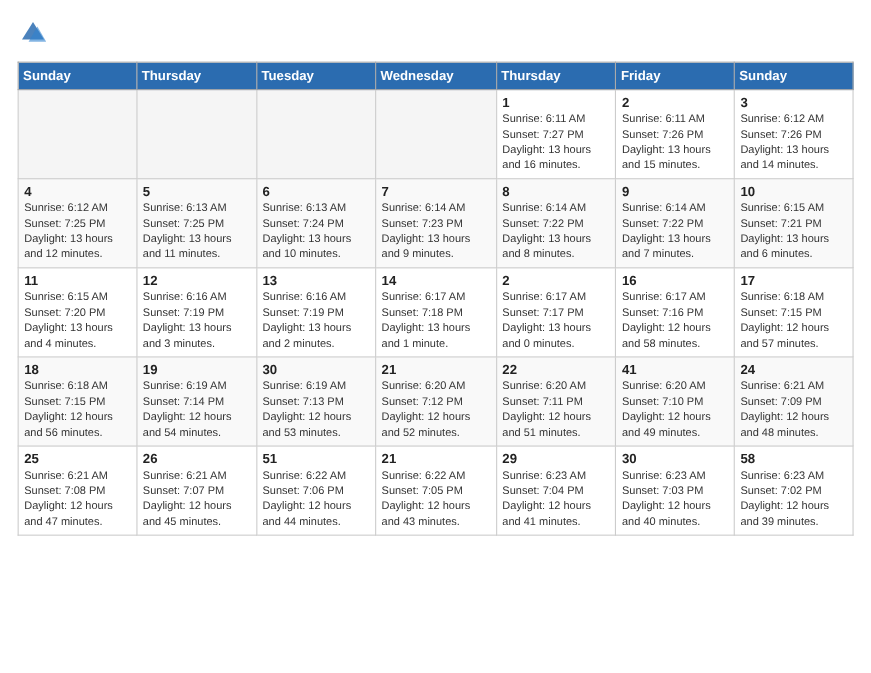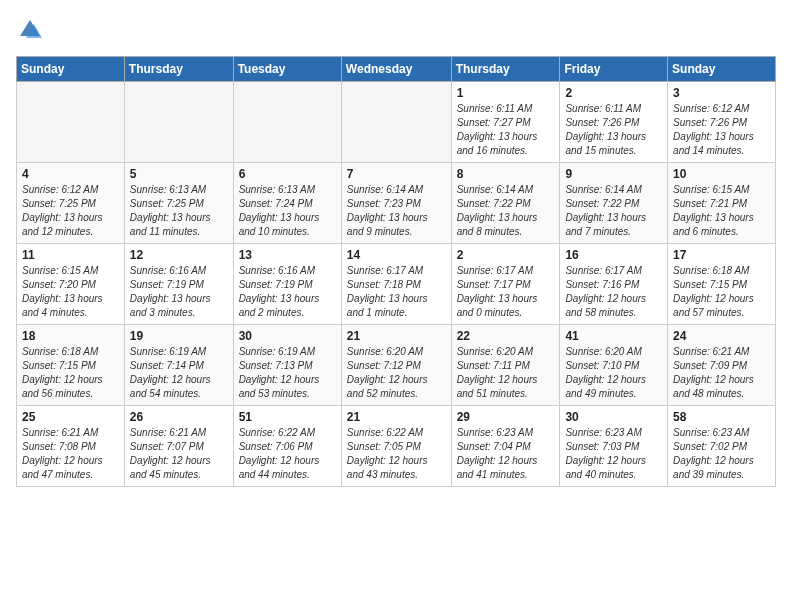"Sunrise: 6:11 AM" .day-detail { font-style: italic -> none }
